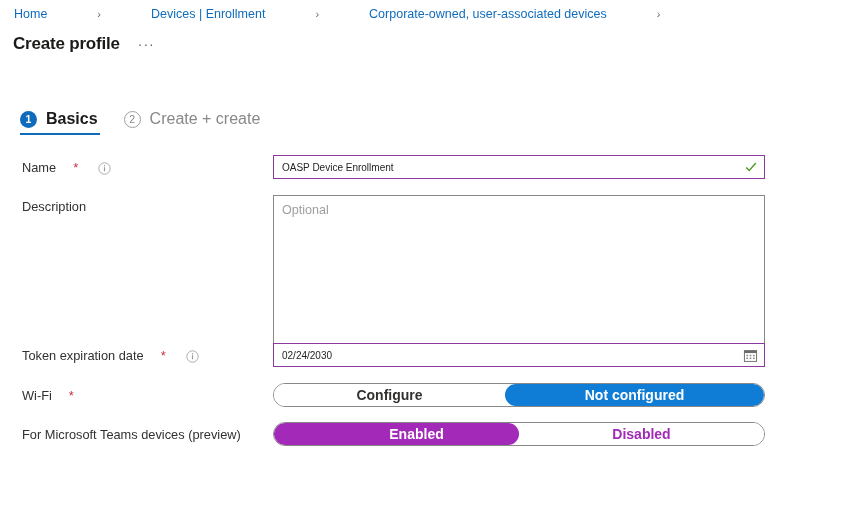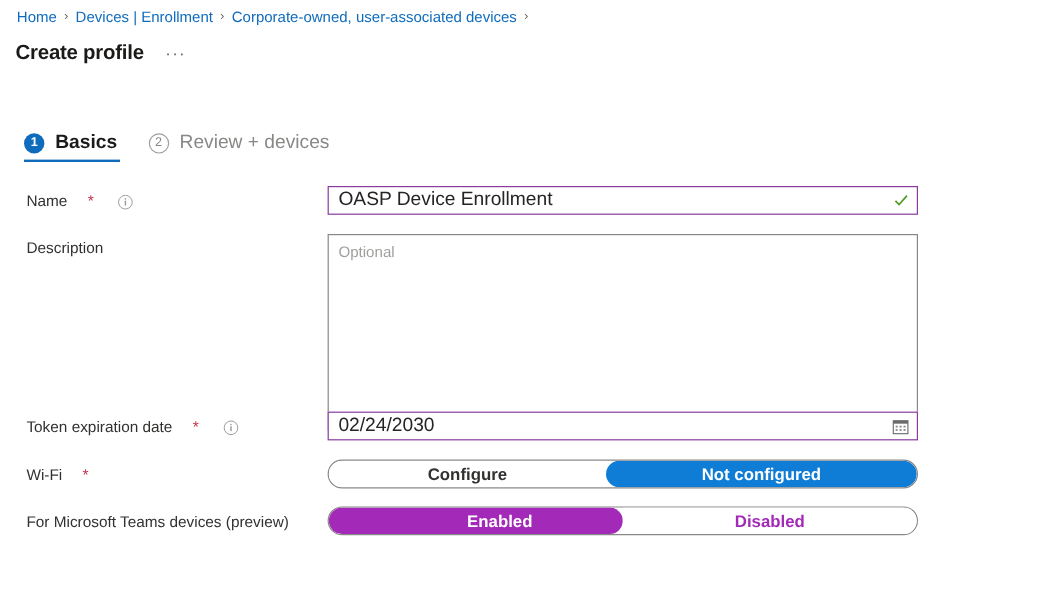"Home" .breadcrumb { gap: none -> 44px }
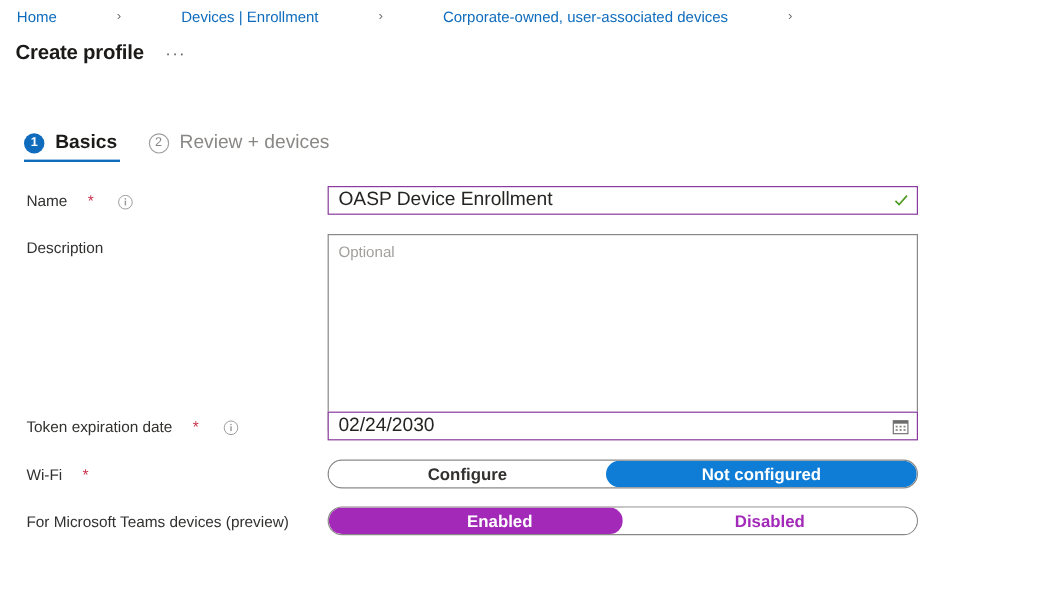"Review + devices" span.label { text: Review + devices -> Create + create }
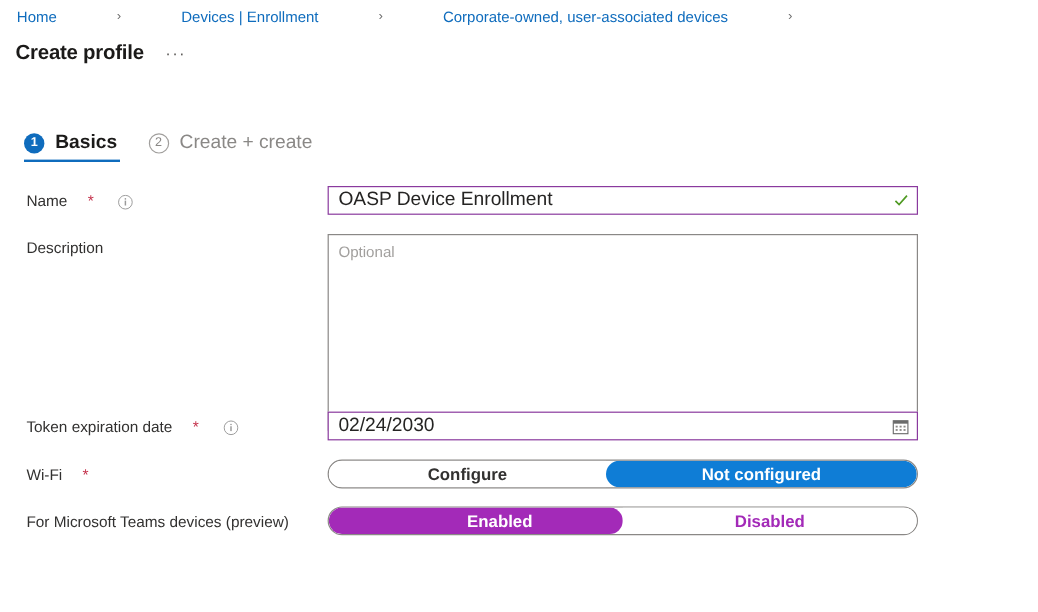"OASP Device Enrollment" .txtbox { font-size: 16px -> 10px }
